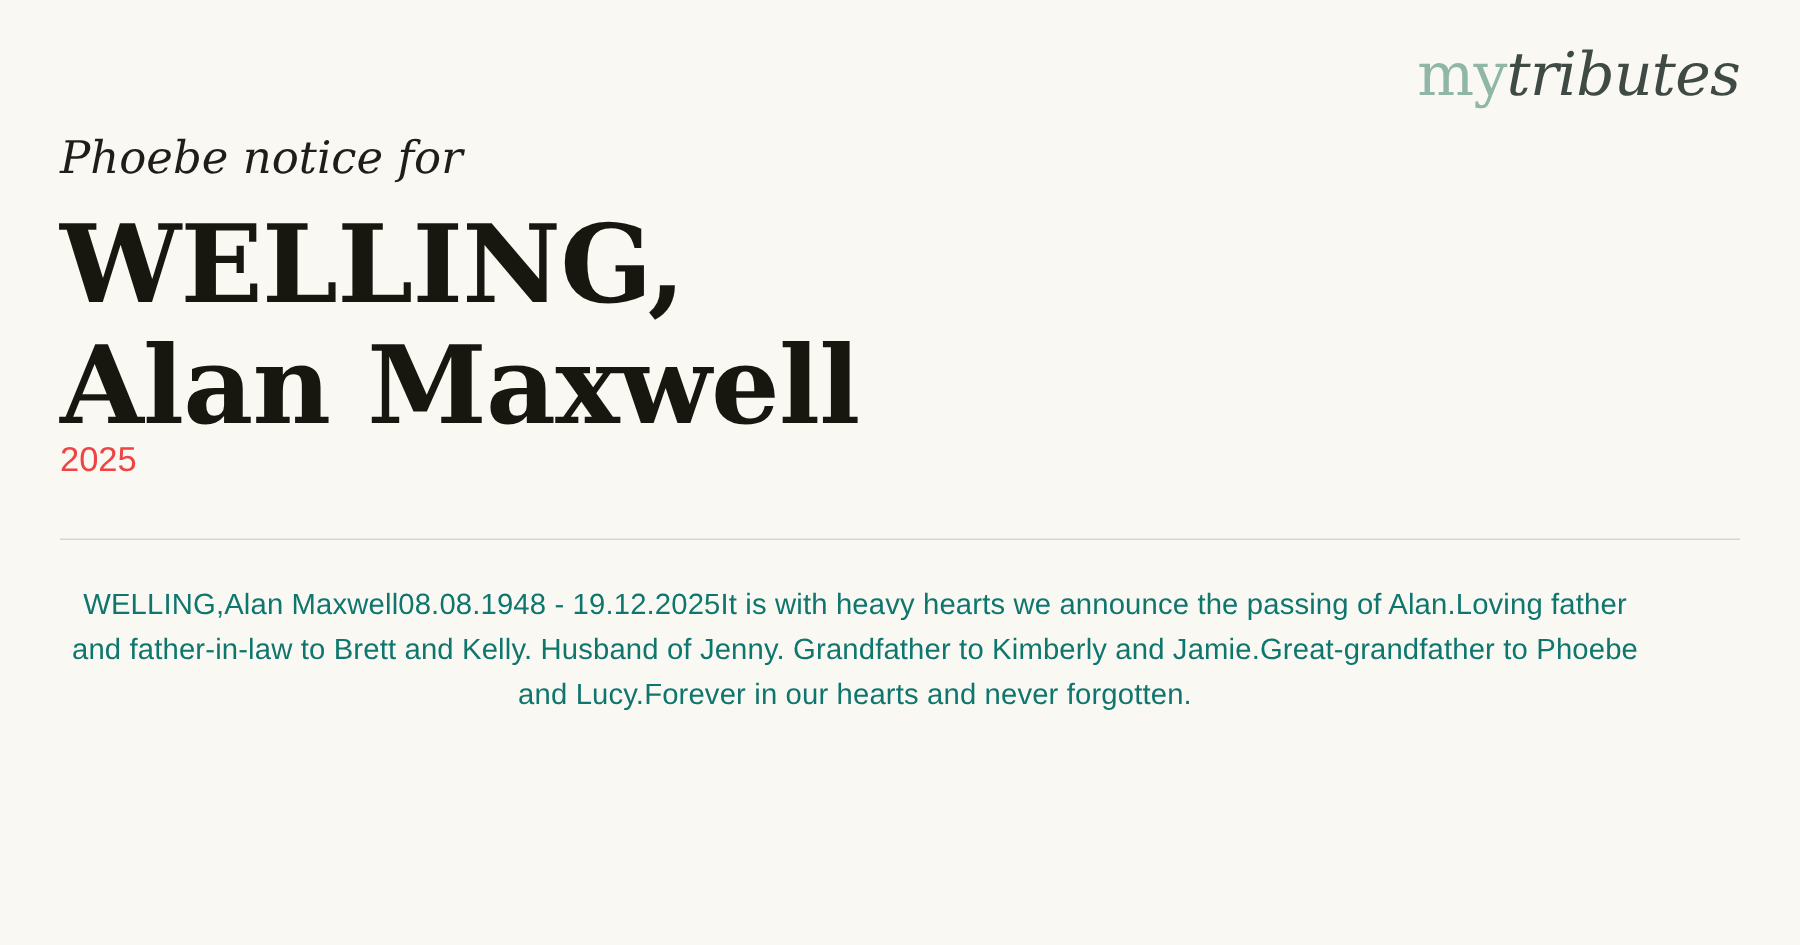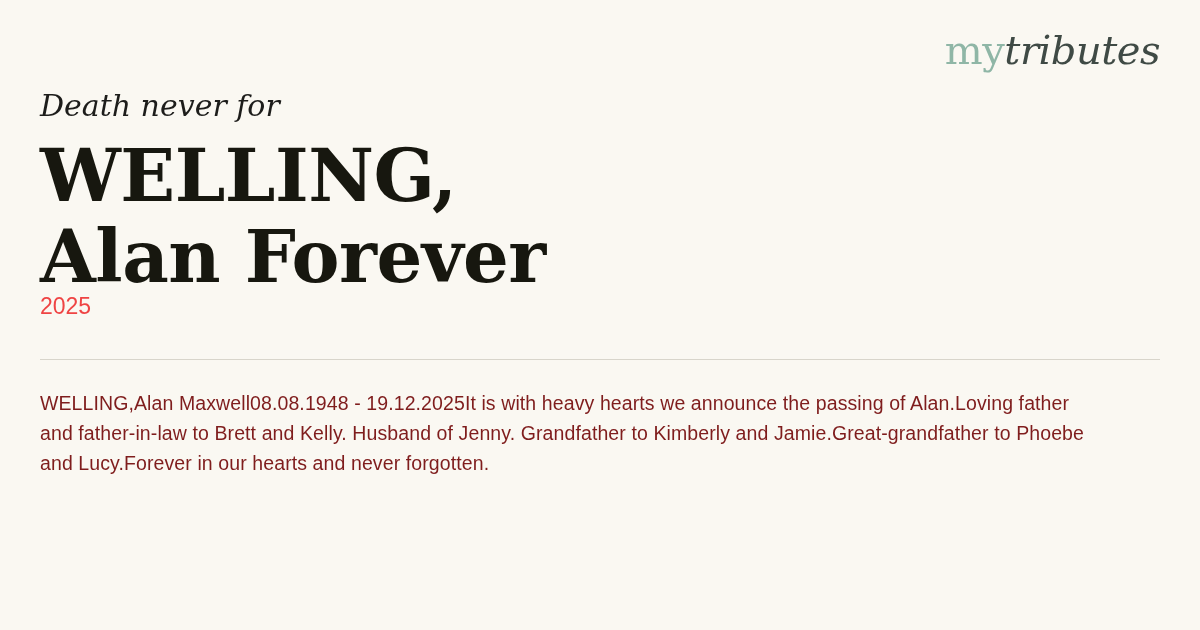"Death never for" div.kicker { text: Death never -> Phoebe notice }
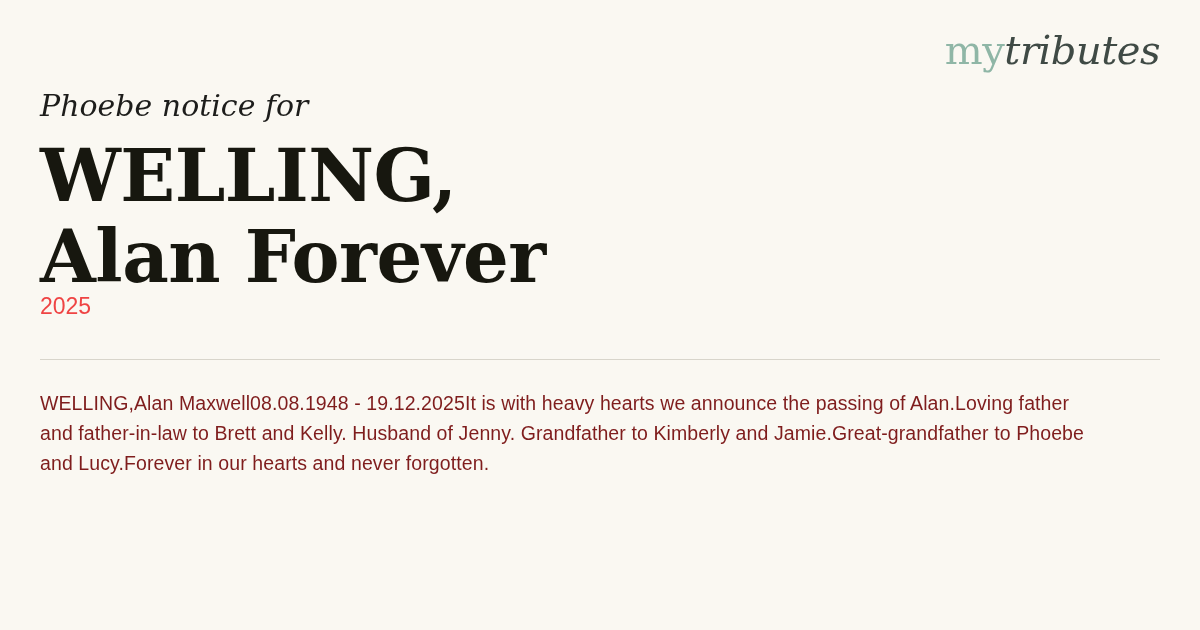"Alan Forever" span.line { text: Forever -> Maxwell }
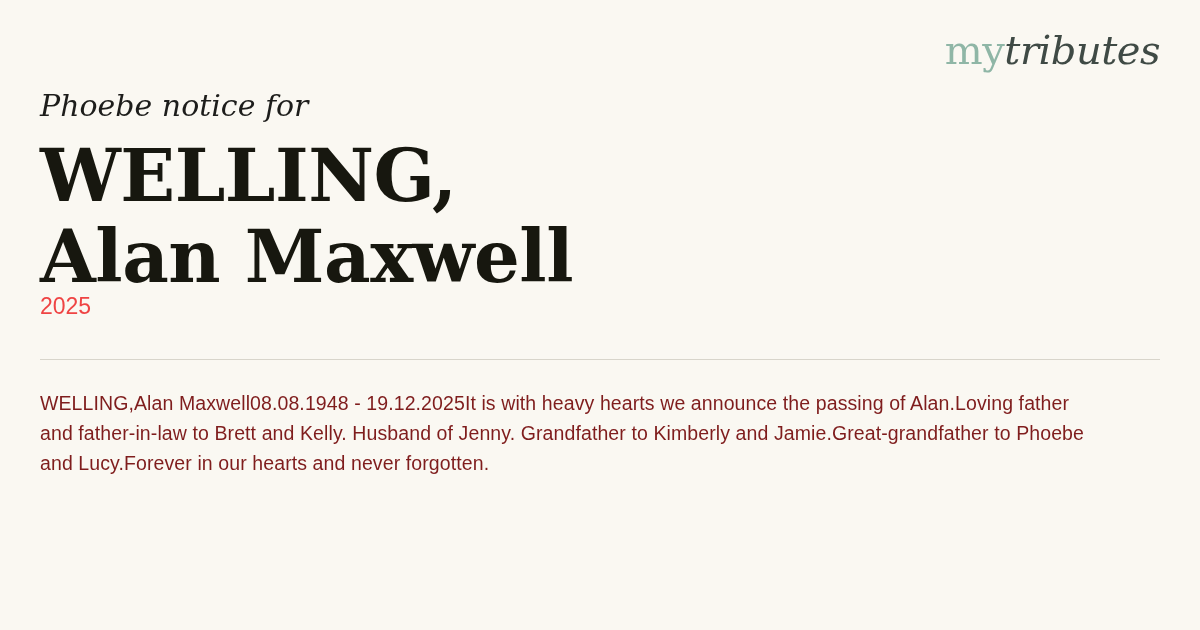"WELLING,Alan Maxwell08.08.1948 -" .body-text { color: #7f1d1d -> #0f766e; text-align: none -> center }
